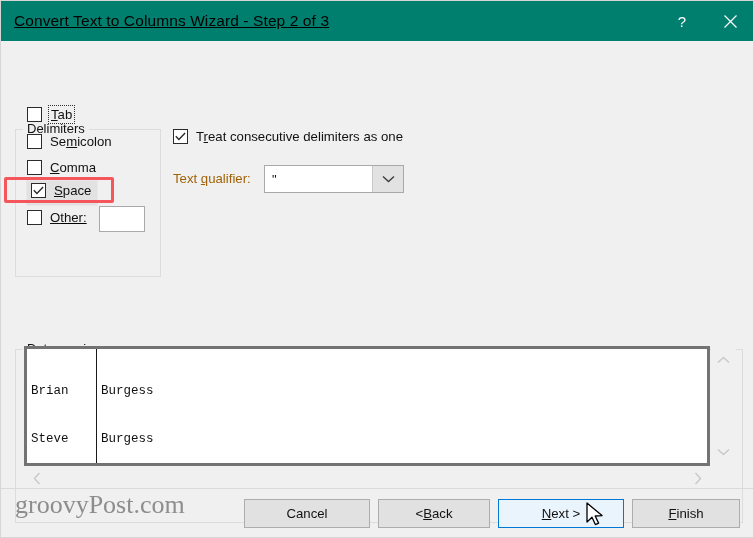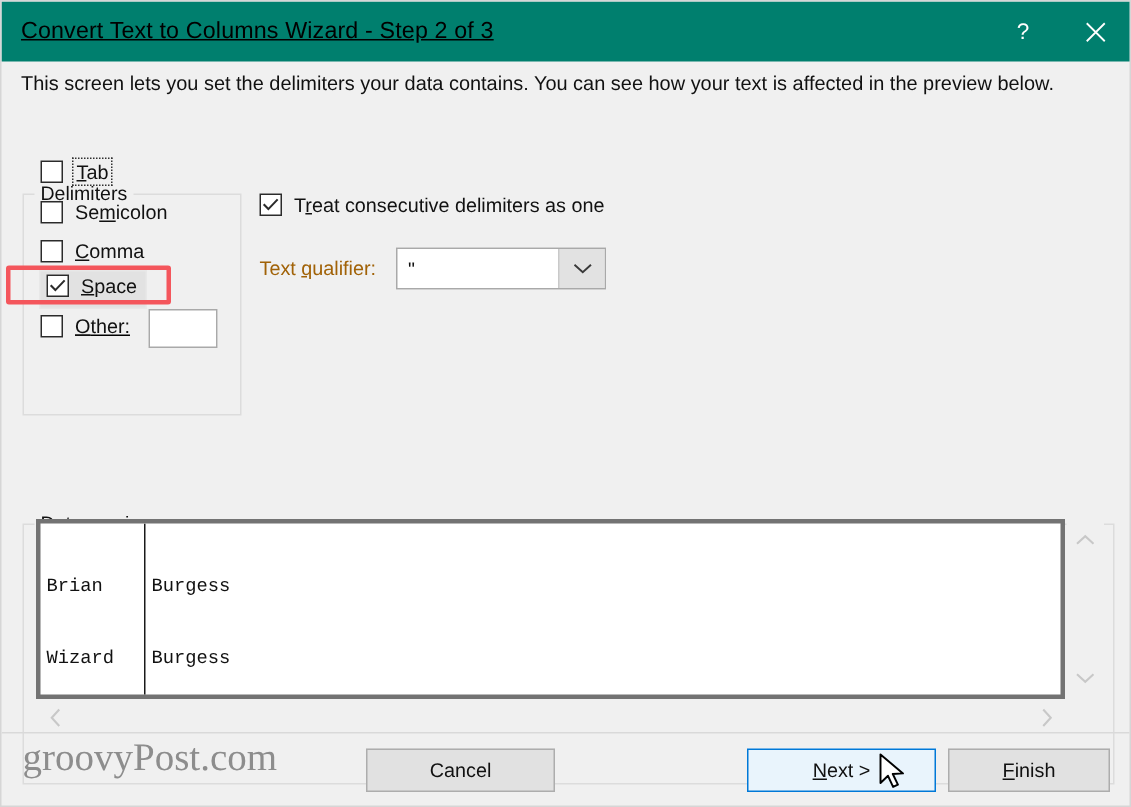"This screen lets you set" div.instruction { html: <div>This screen lets you set the delimiters your data contains. You can see how your text is affected in the preview below.</div> -> none }
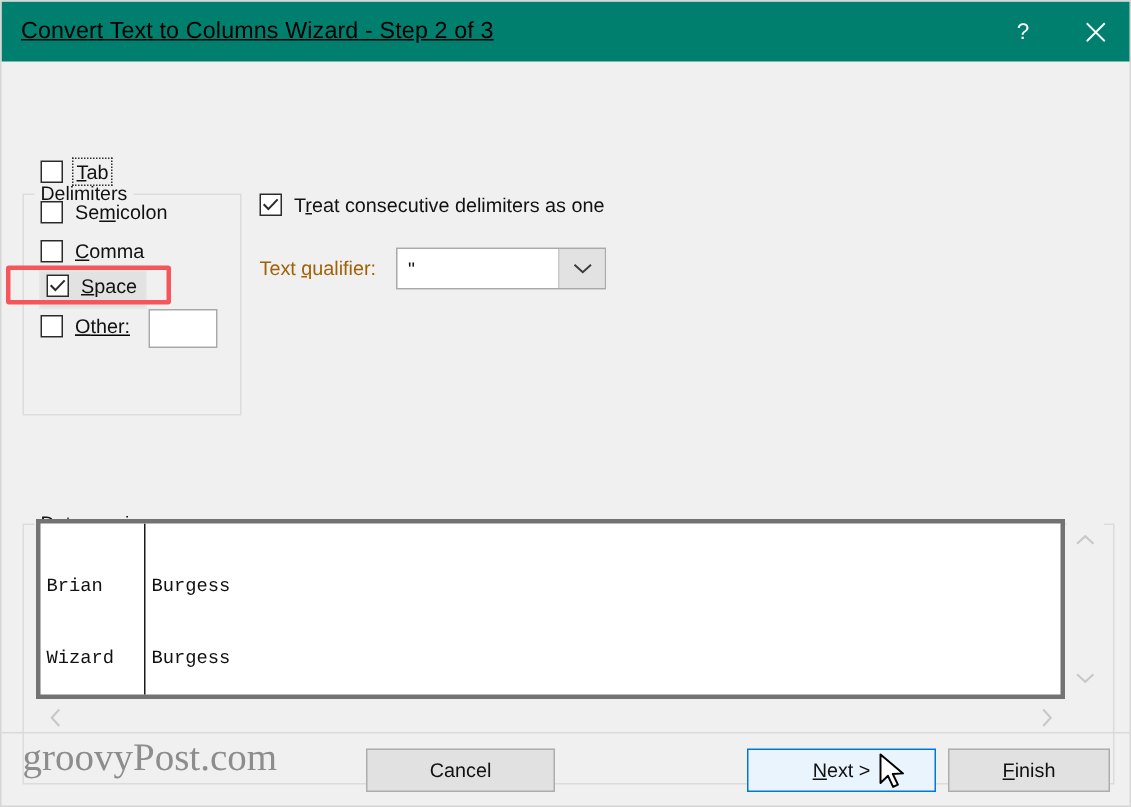"Wizard" span.pcell1 { text: Wizard -> Steve }
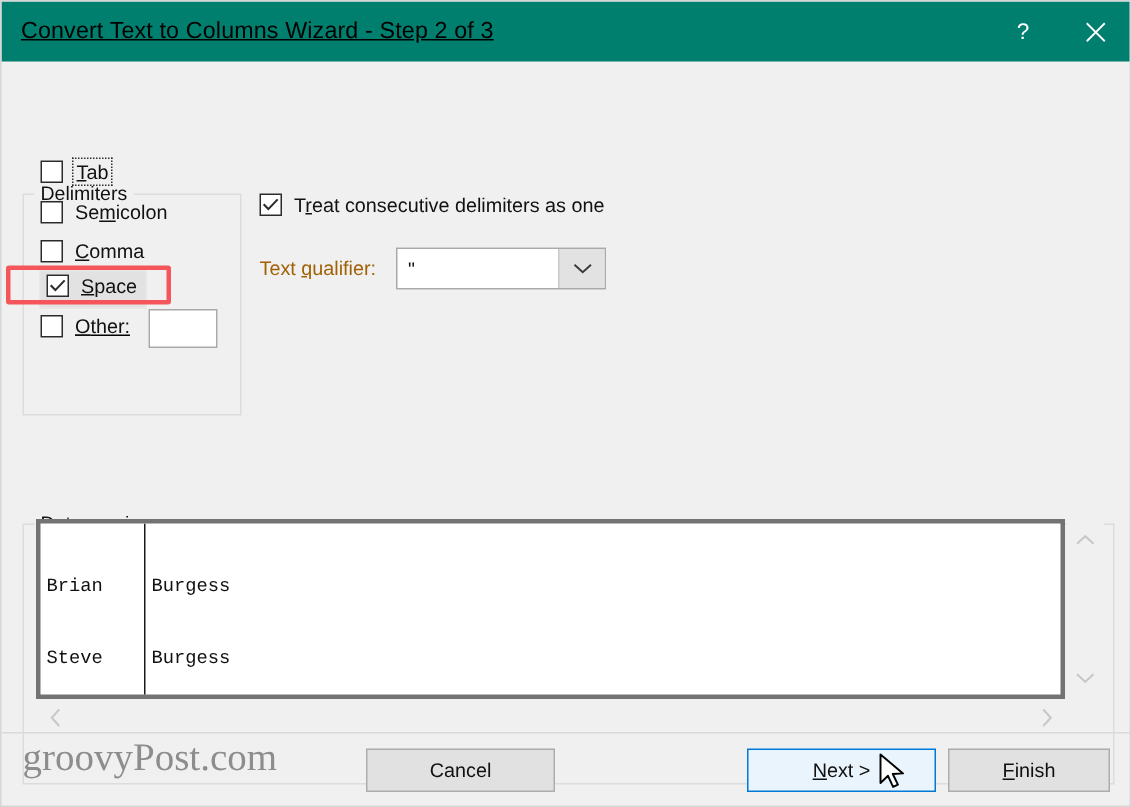"< ack" div.btn { html: none -> <div>&lt; <u>B</u>ack</div> }
